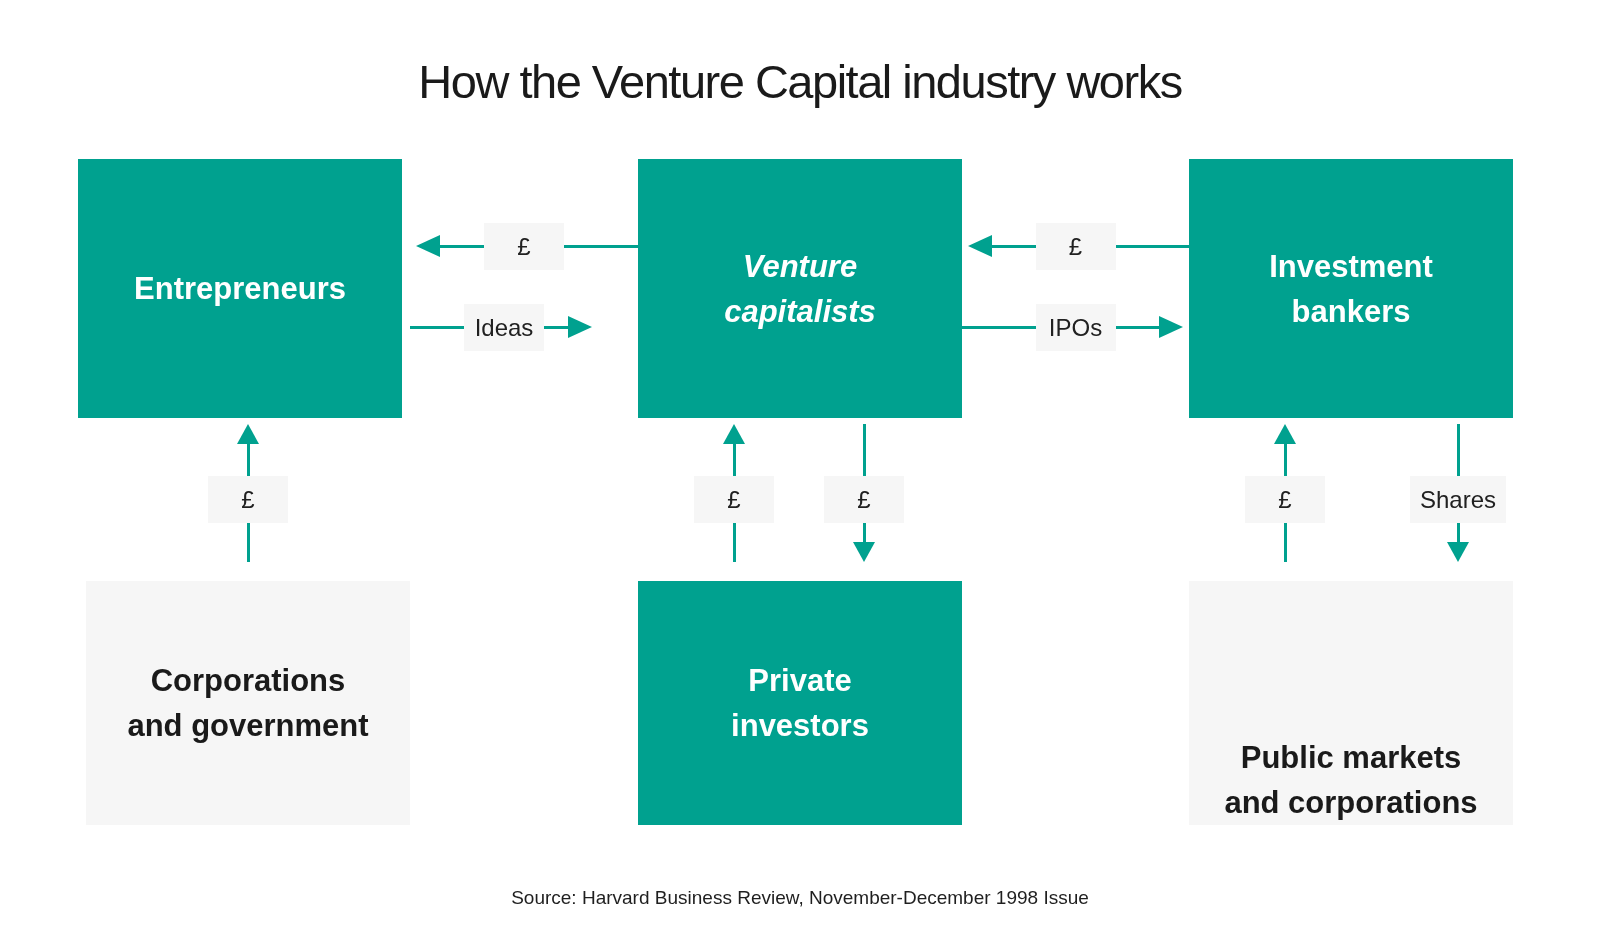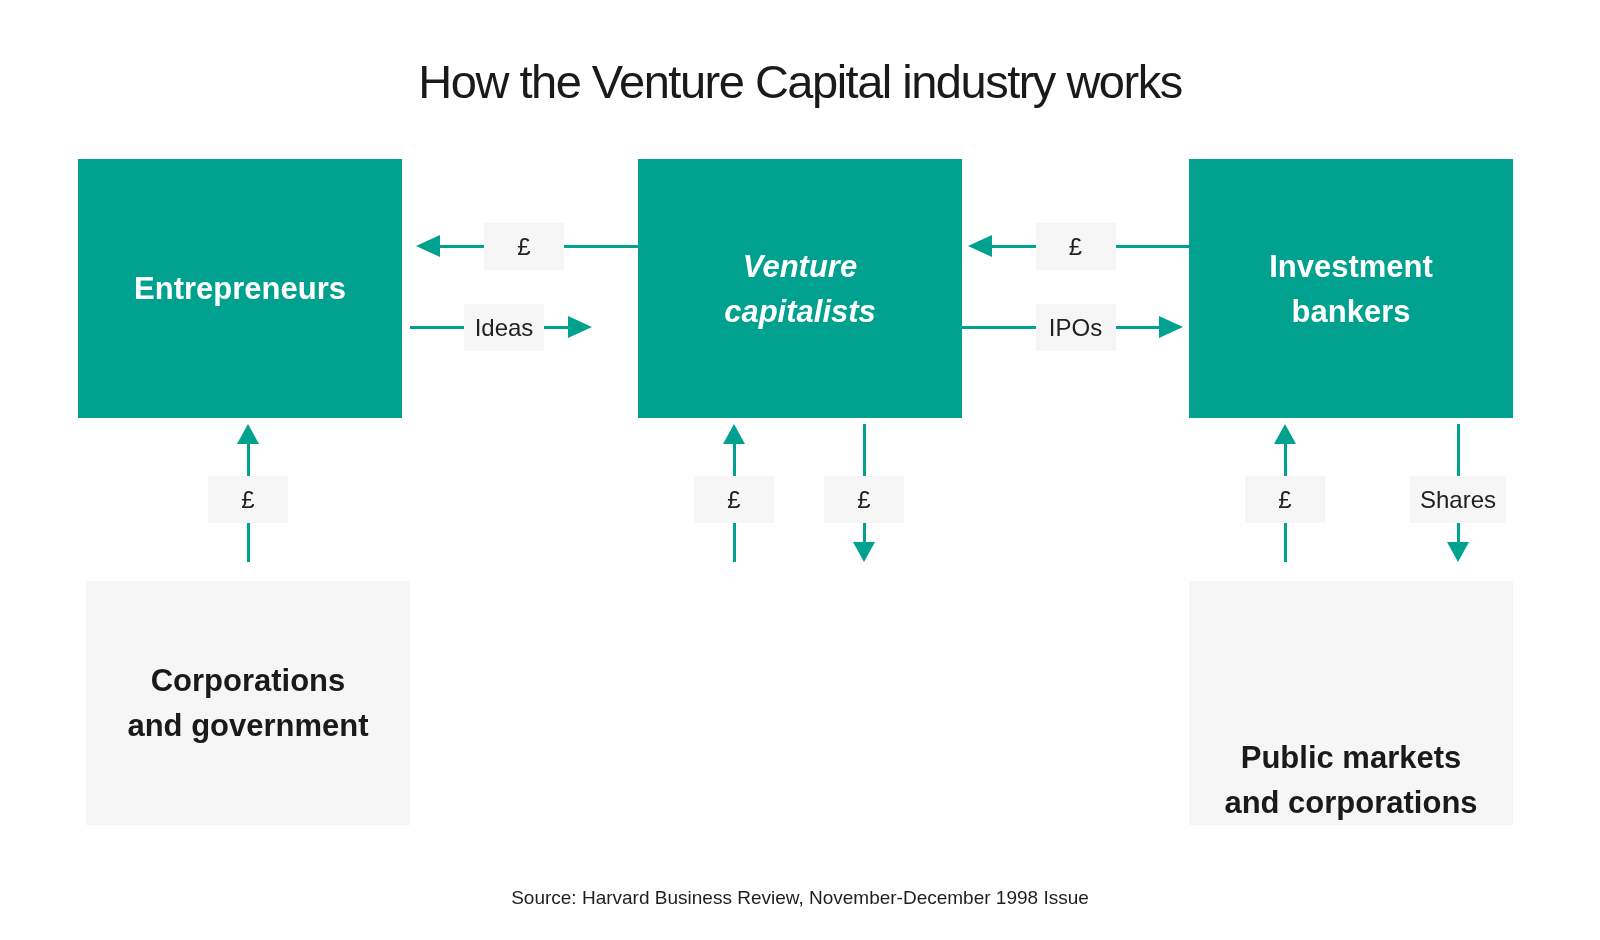"Private" div.node { html: none -> <div> <div>Private investors</div> </div> }
